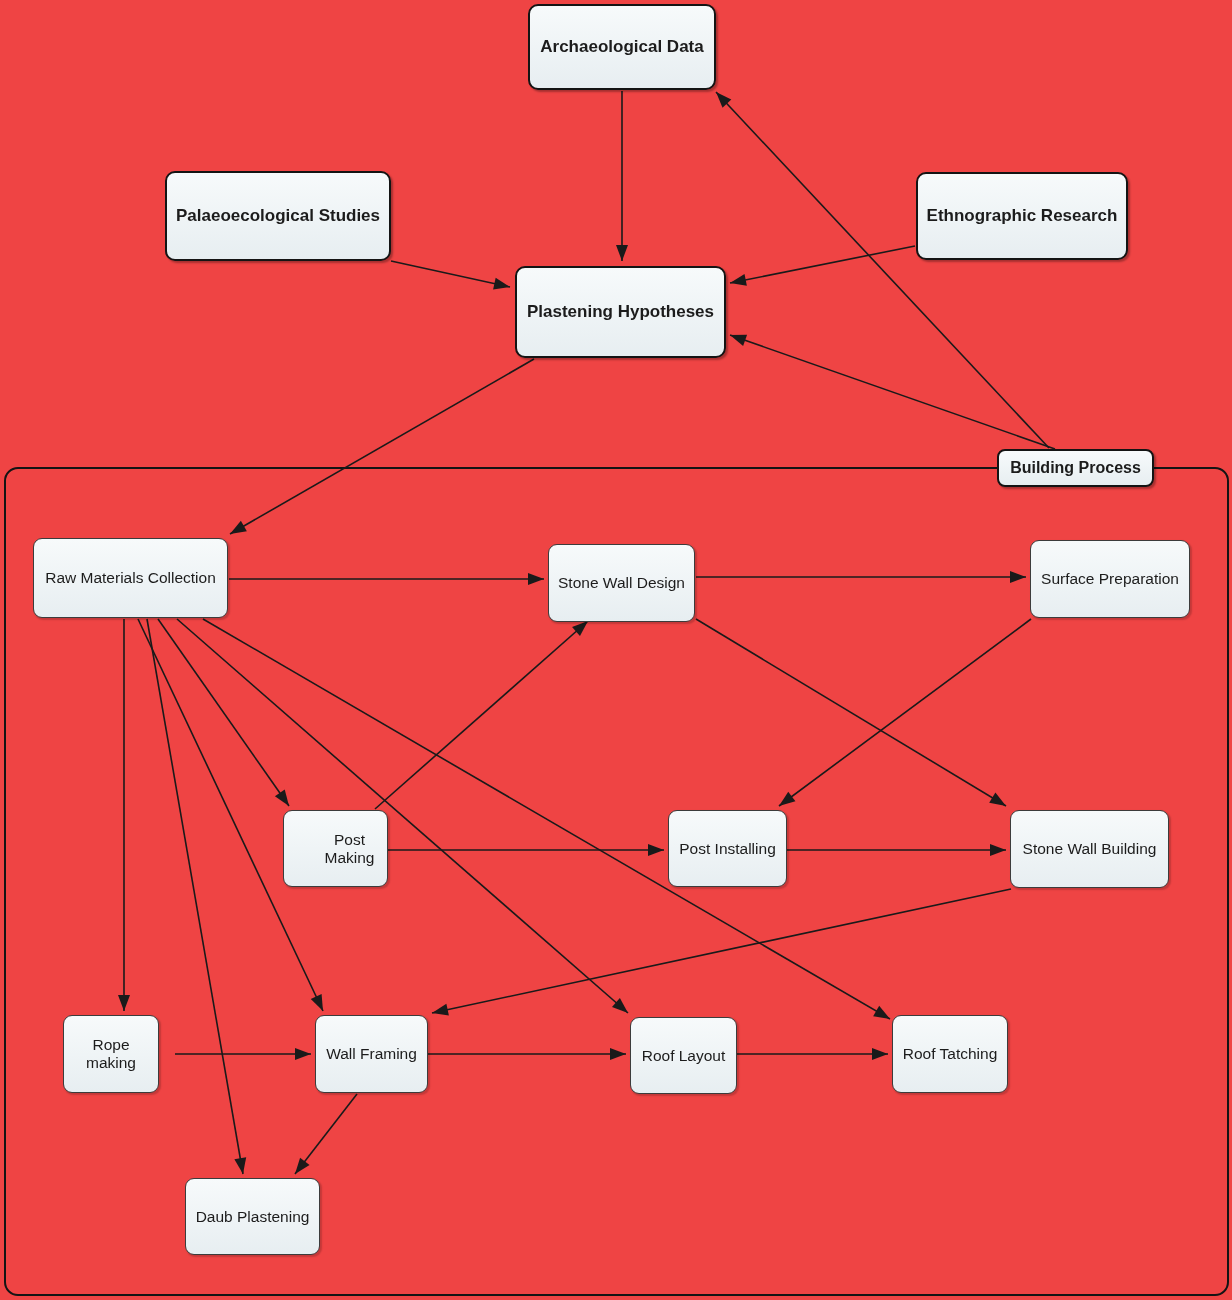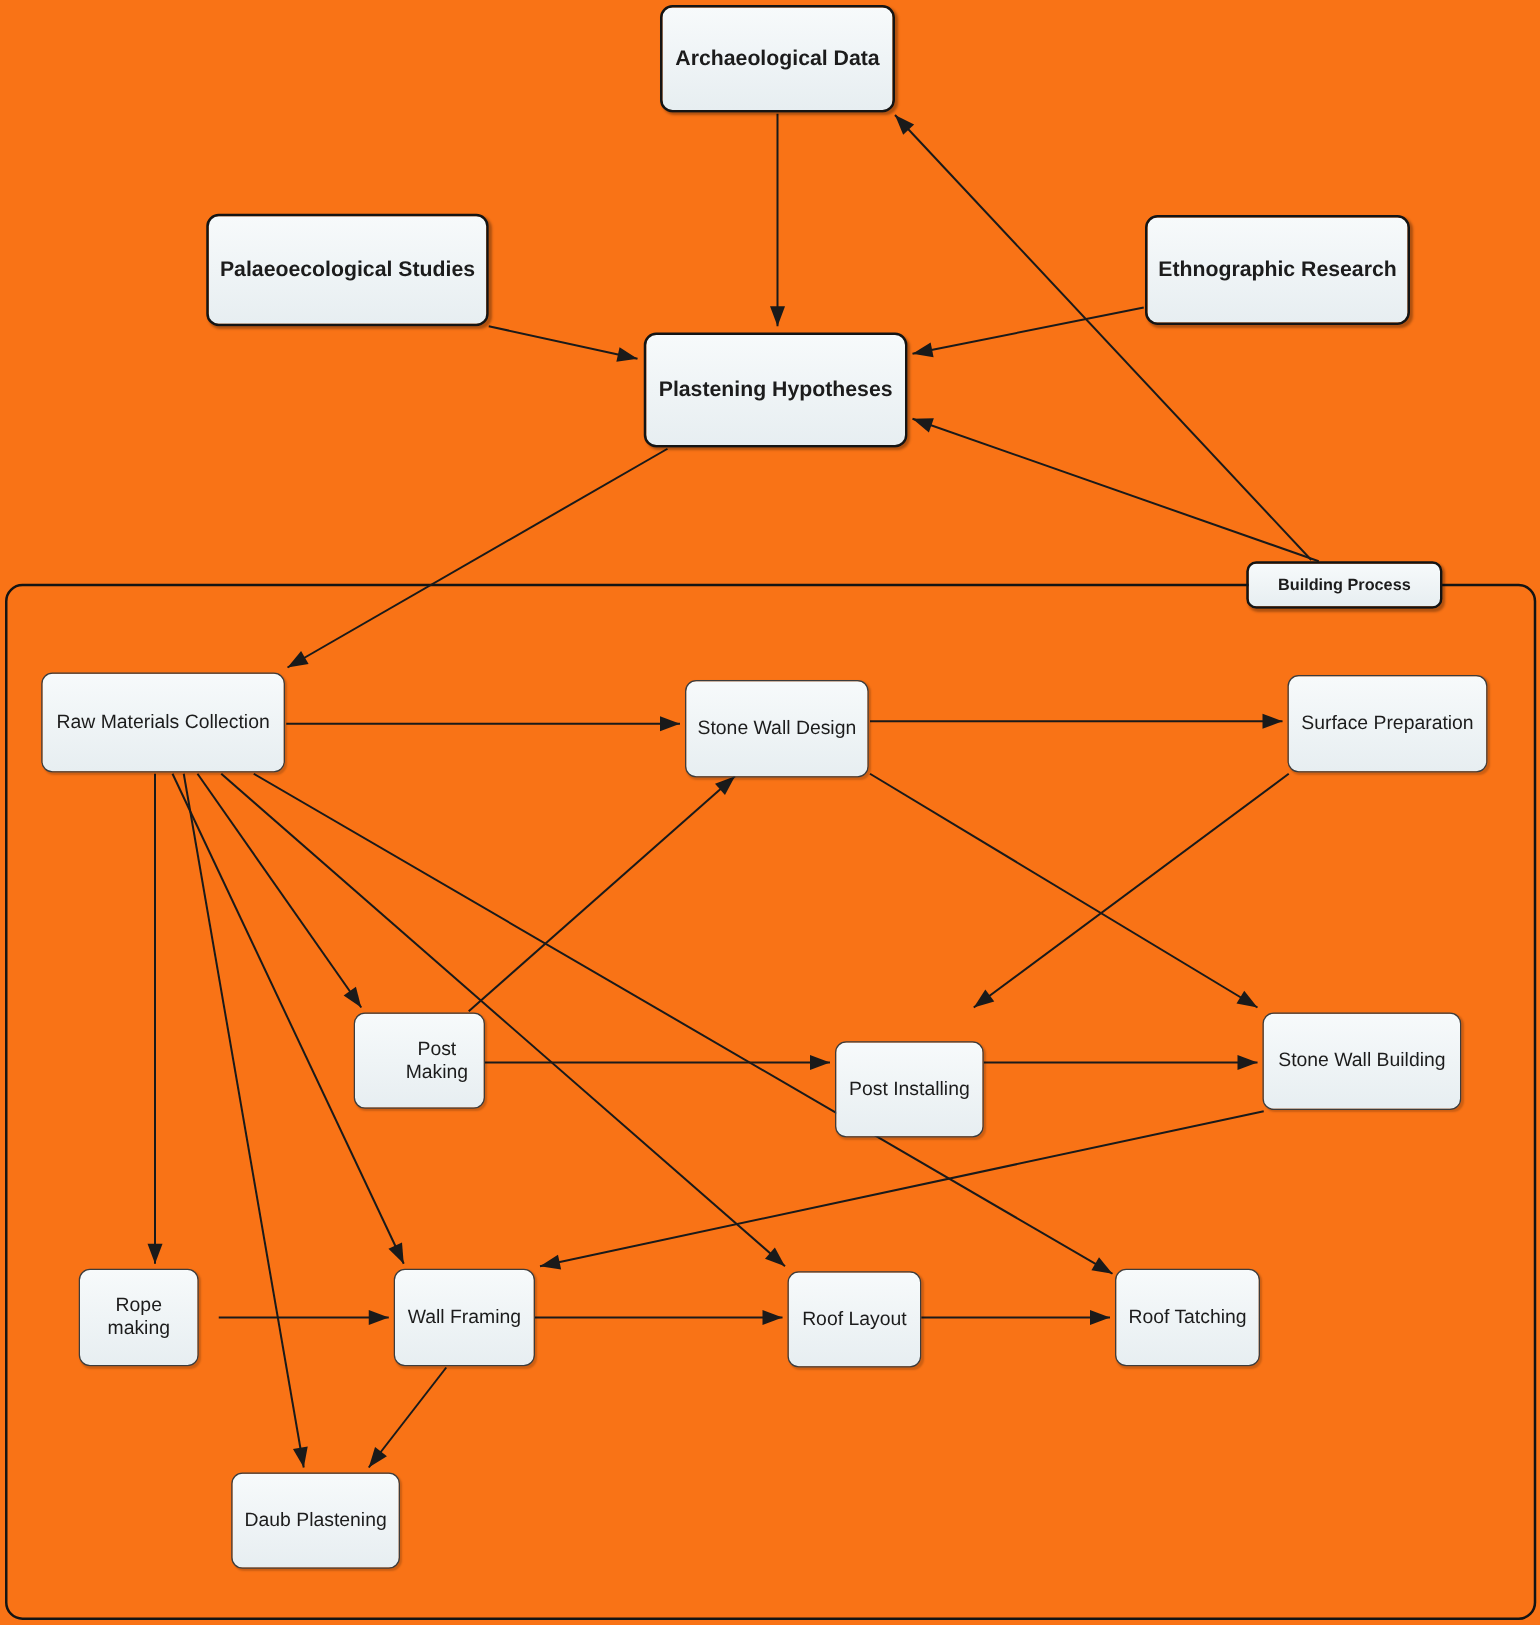"Archaeological Data" .canvas { background: #f97316 -> #ef4444 }
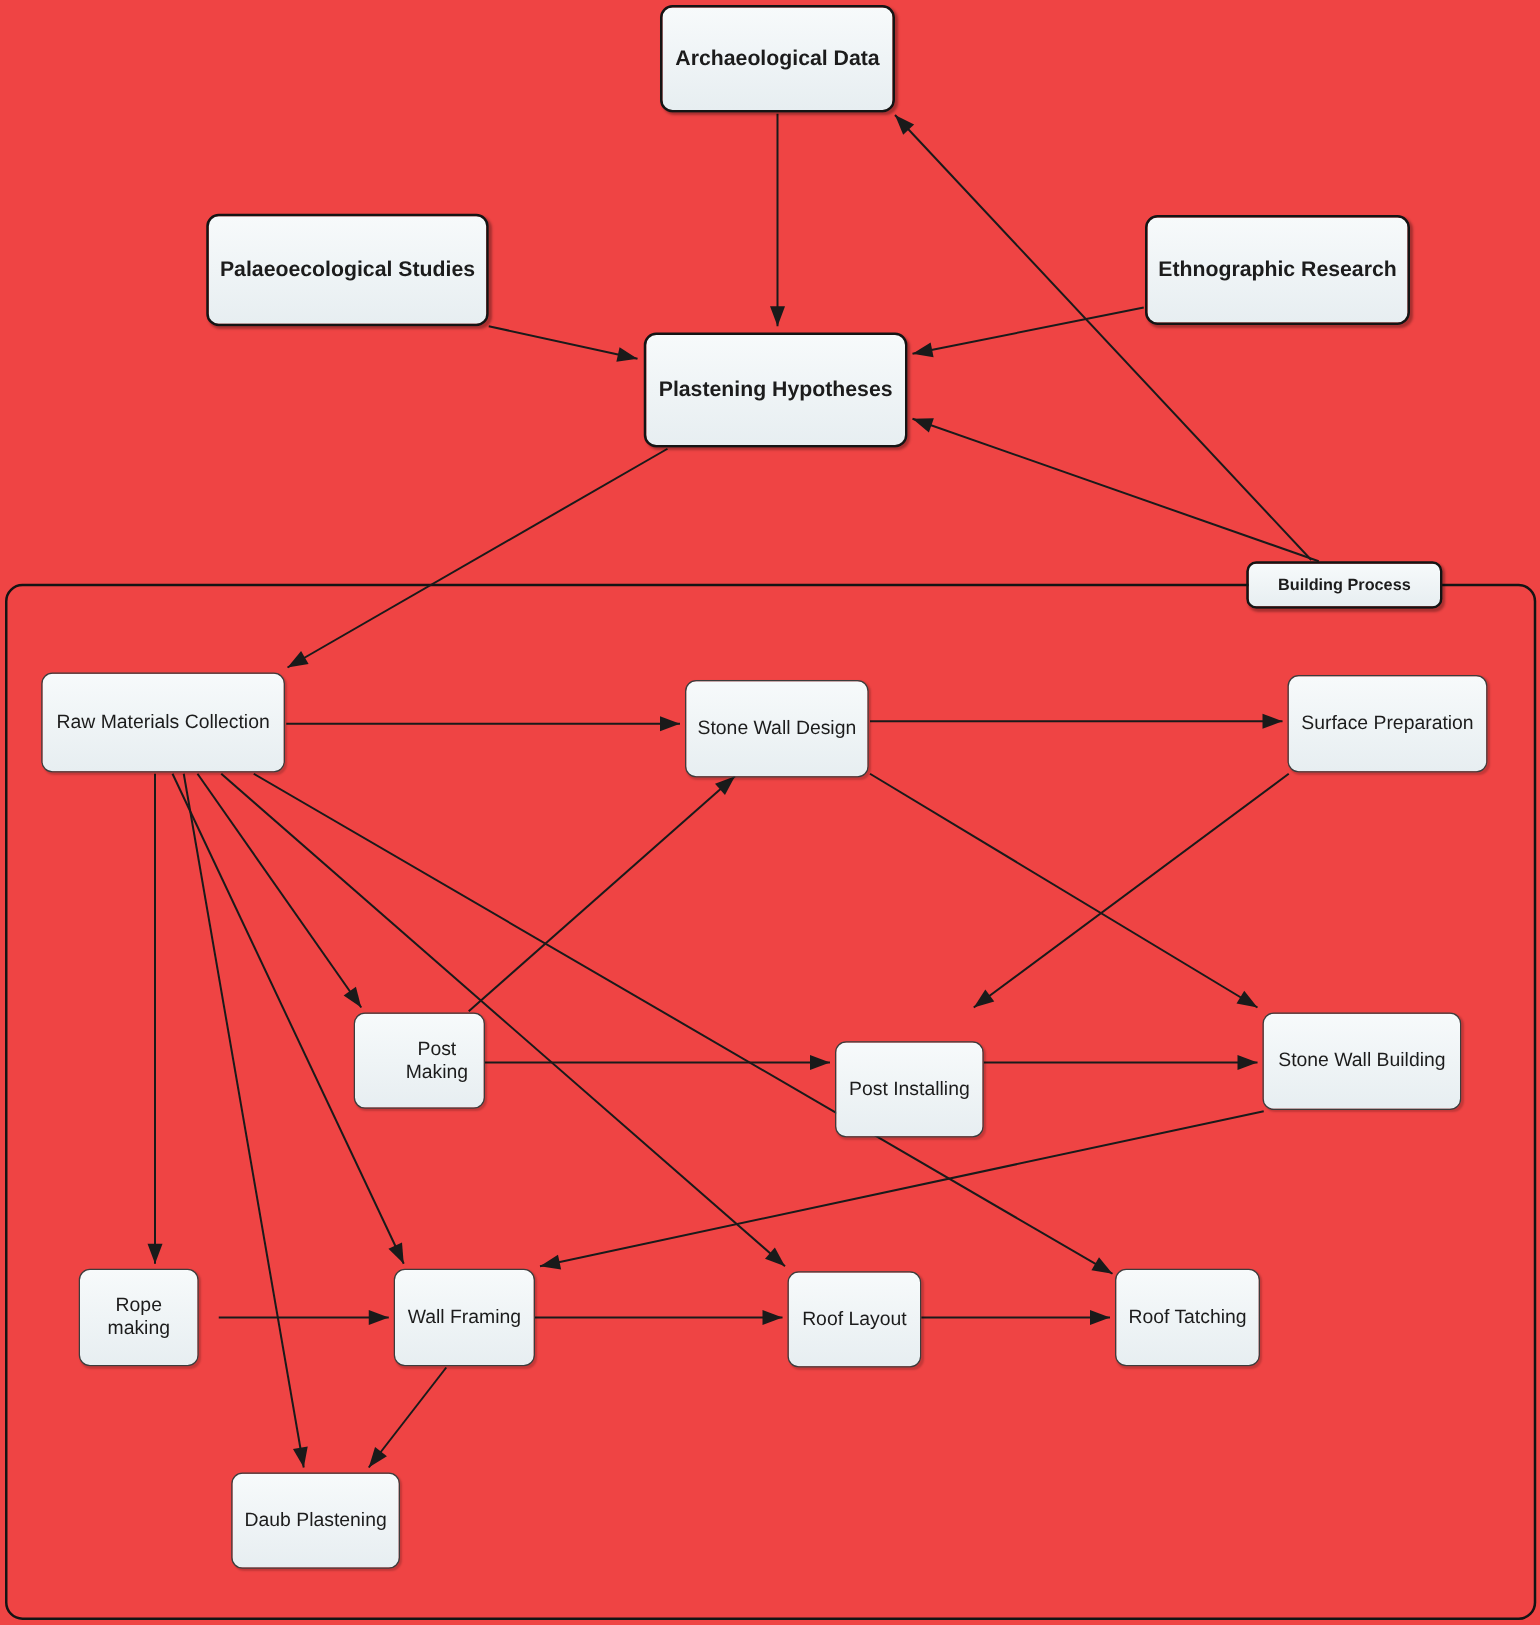"Building Process" .node.small { font-size: 13px -> 16px }
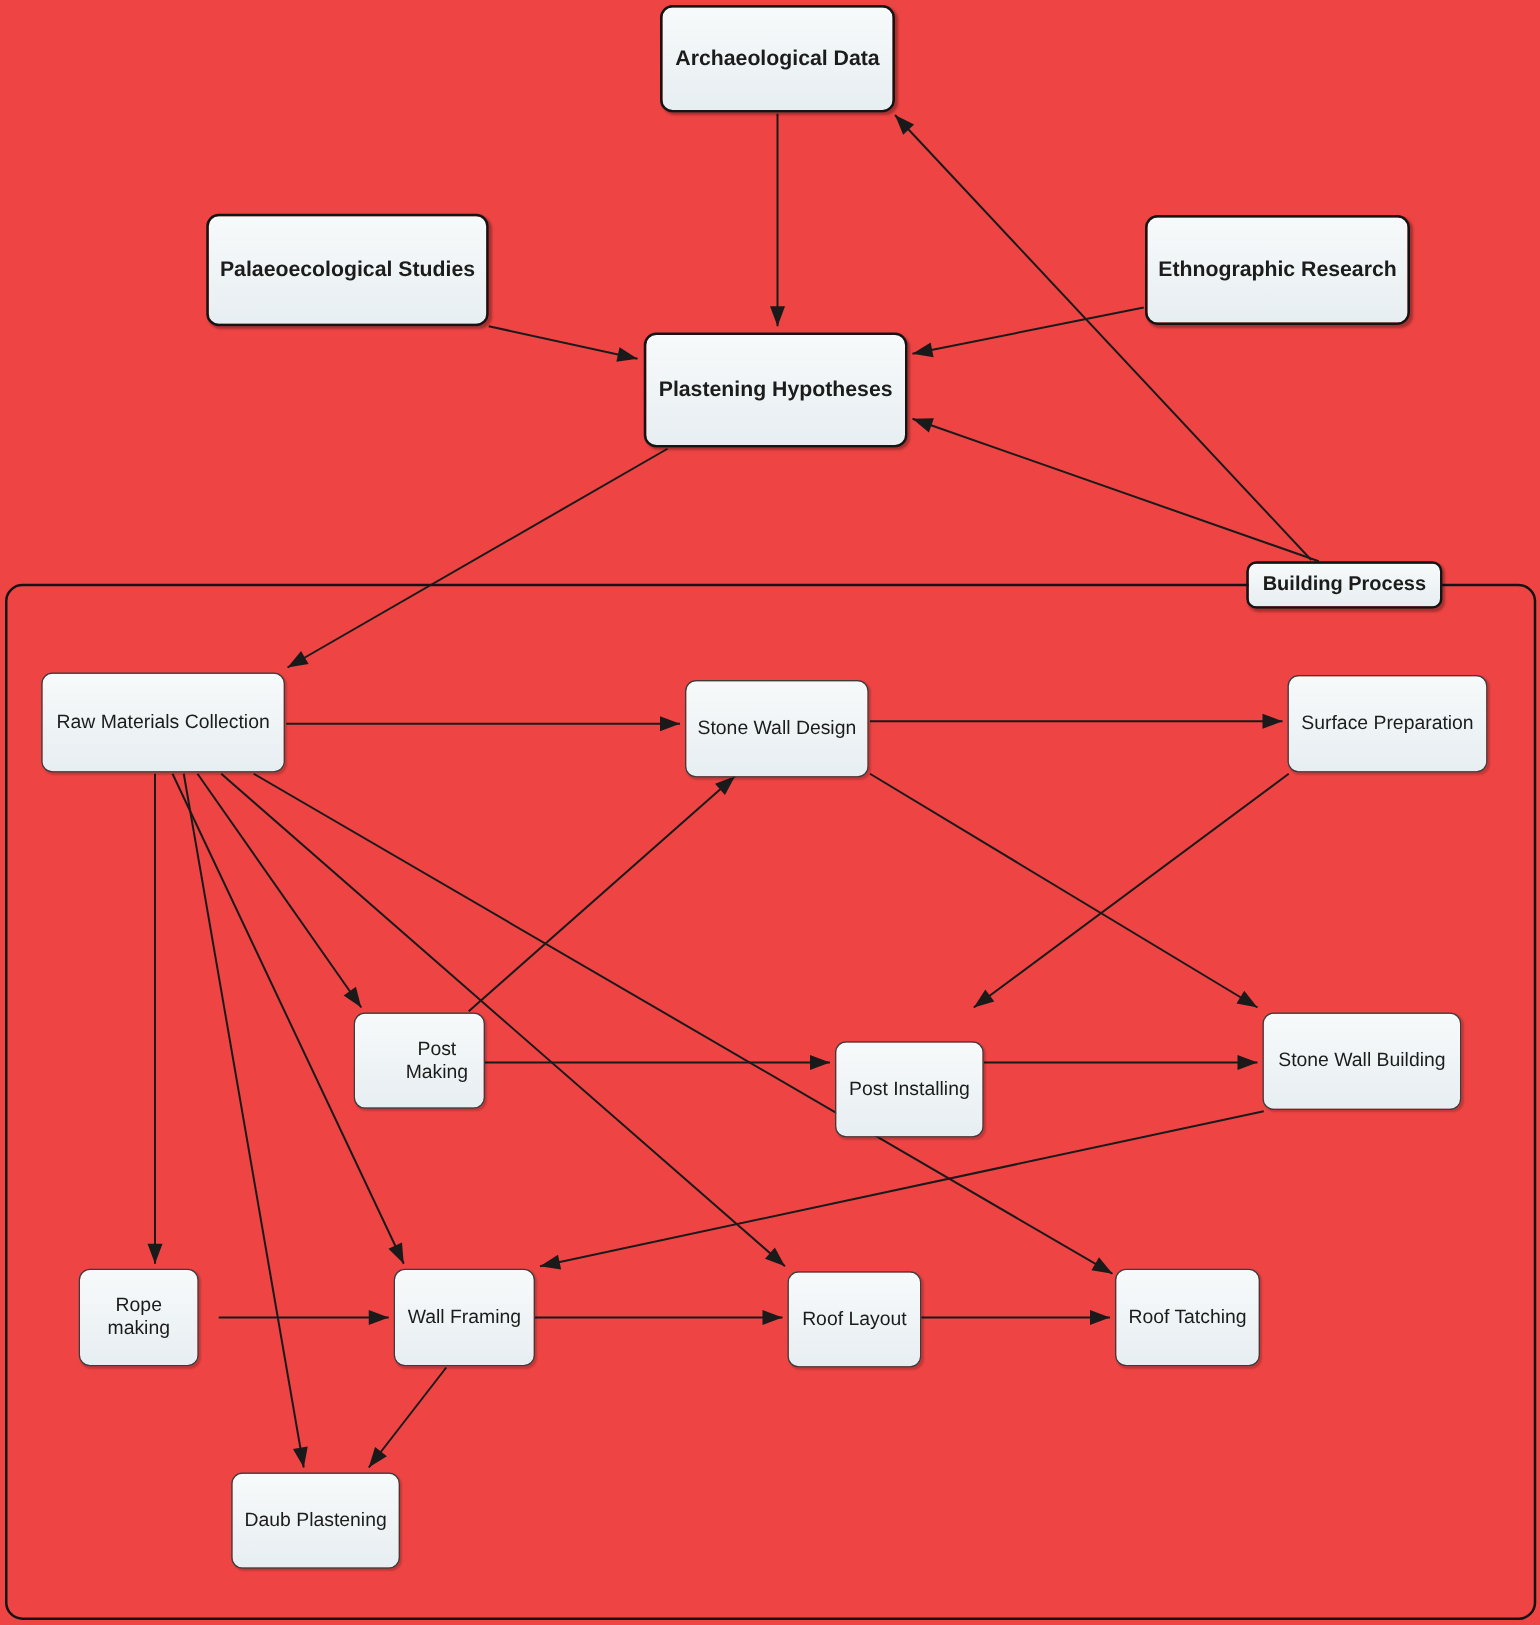"Post Installing" div.node { margin-top: 23px -> none }
